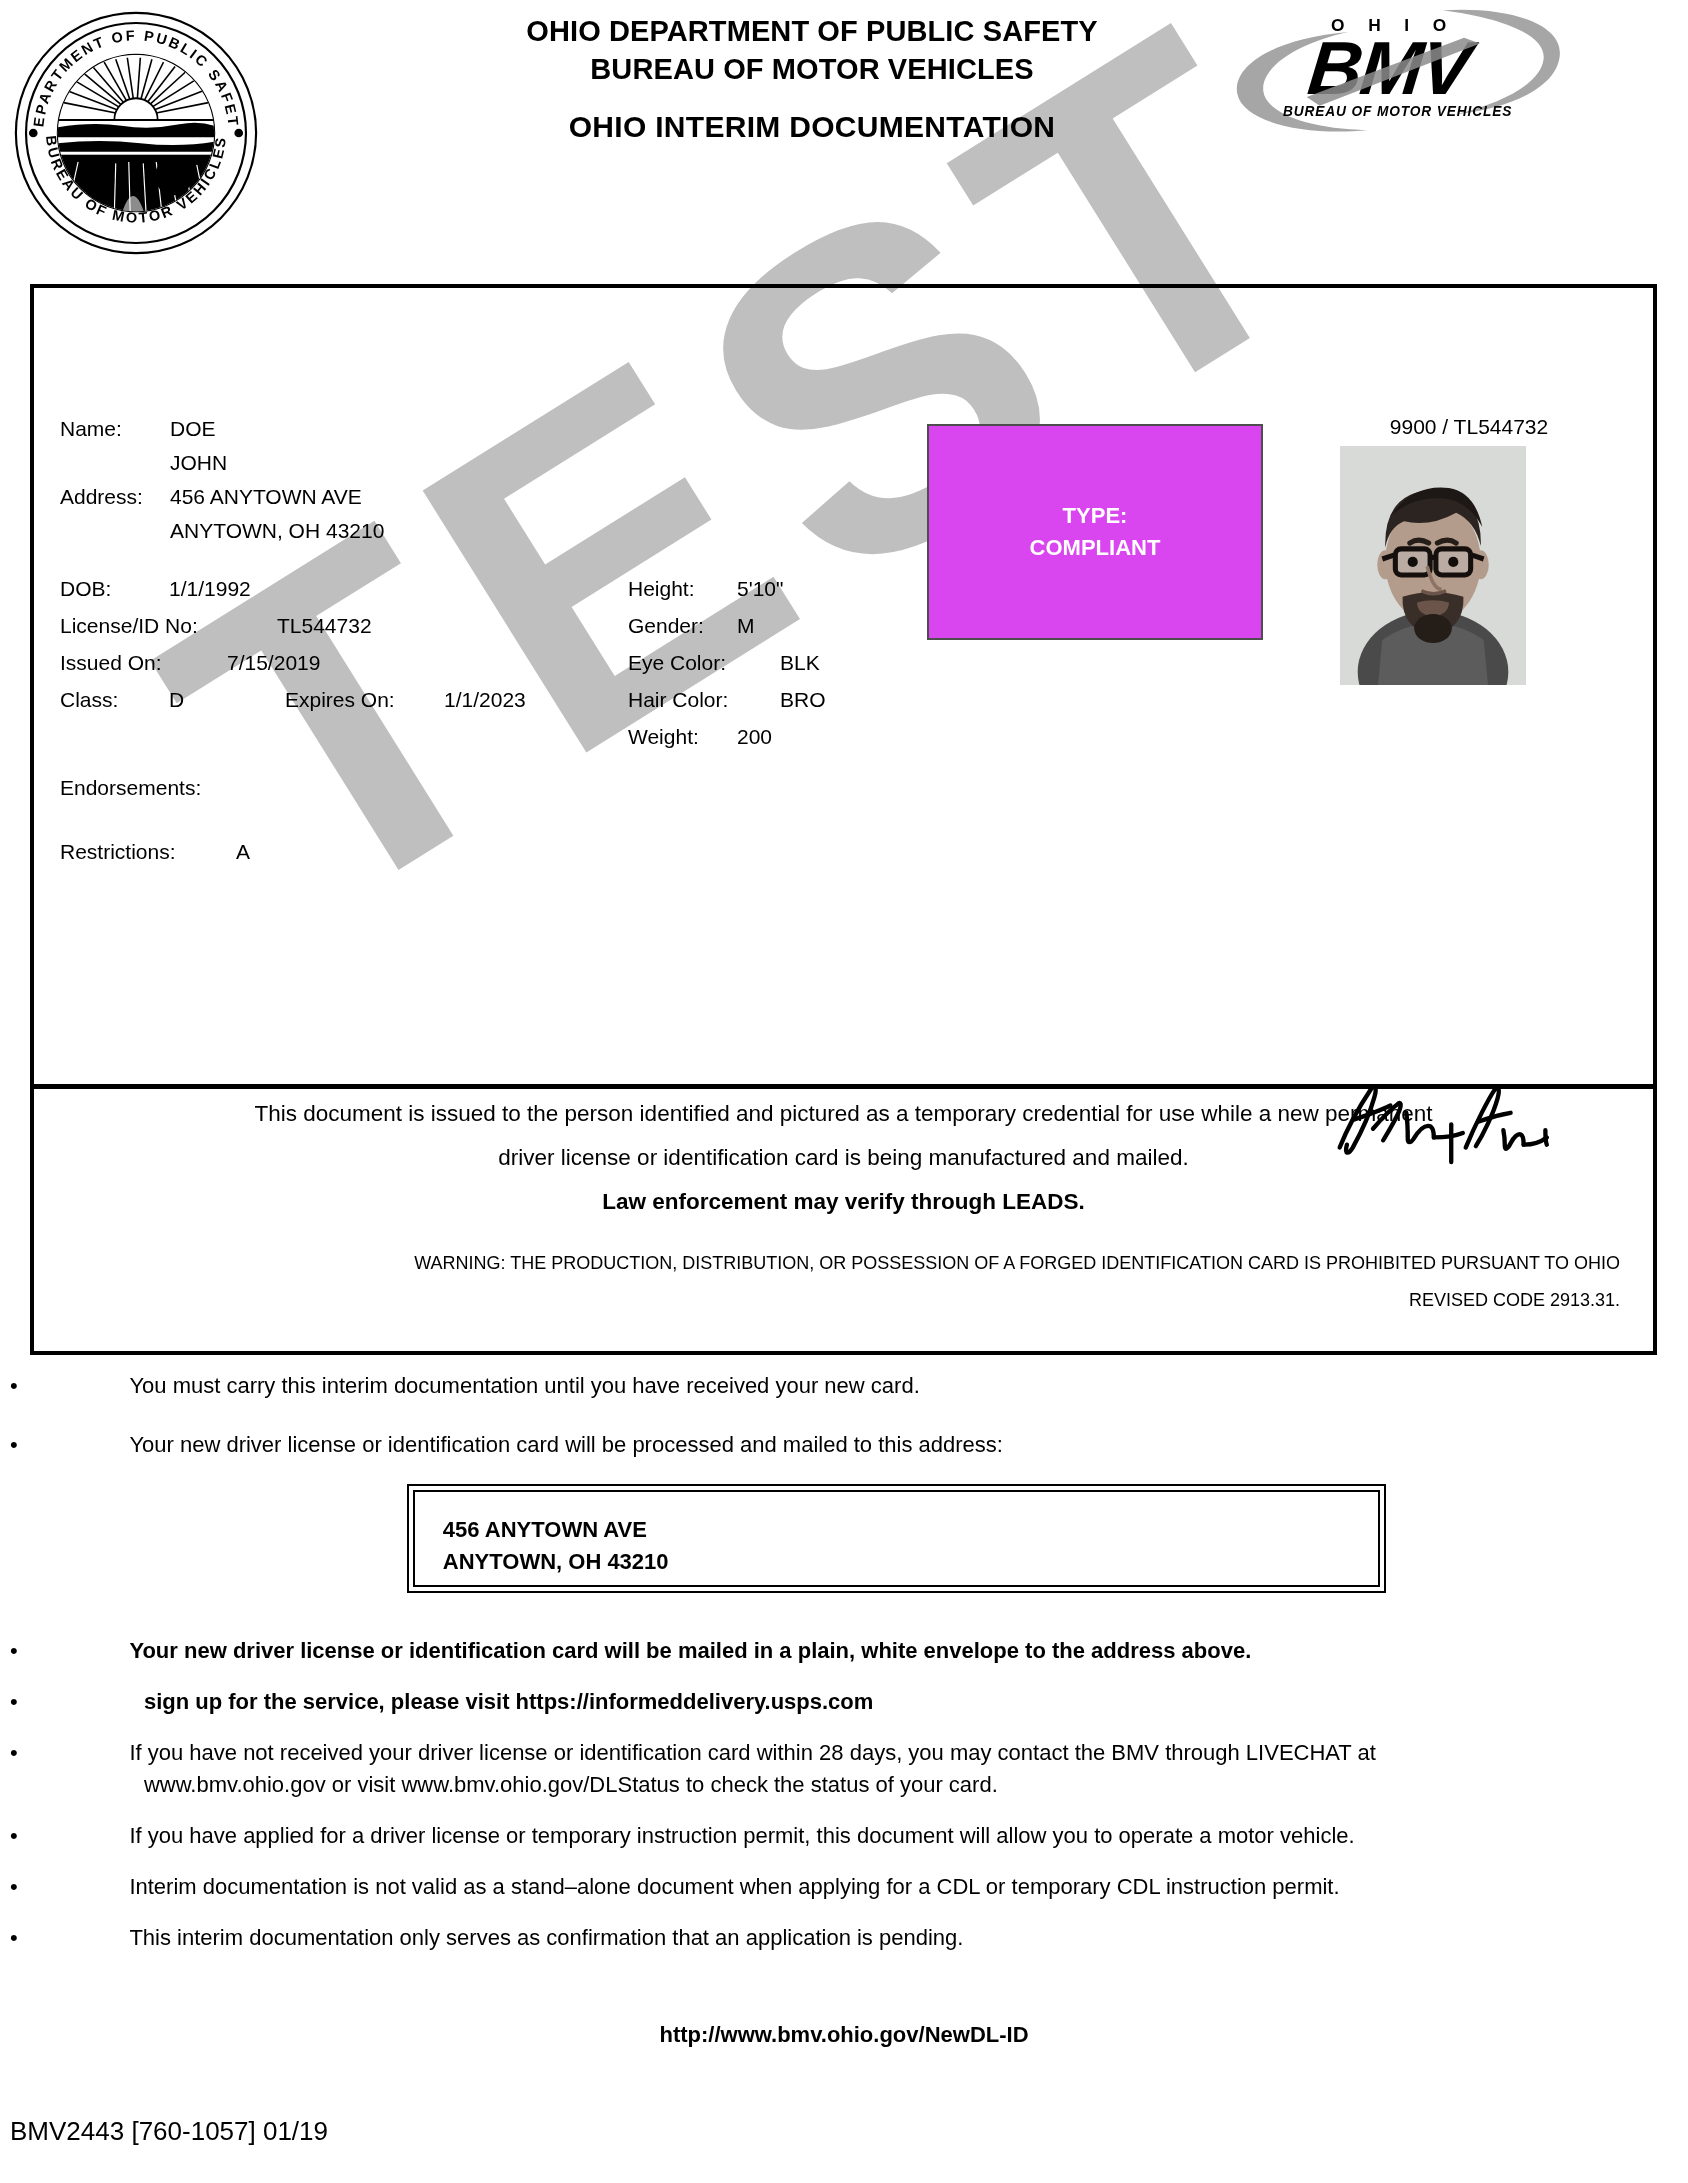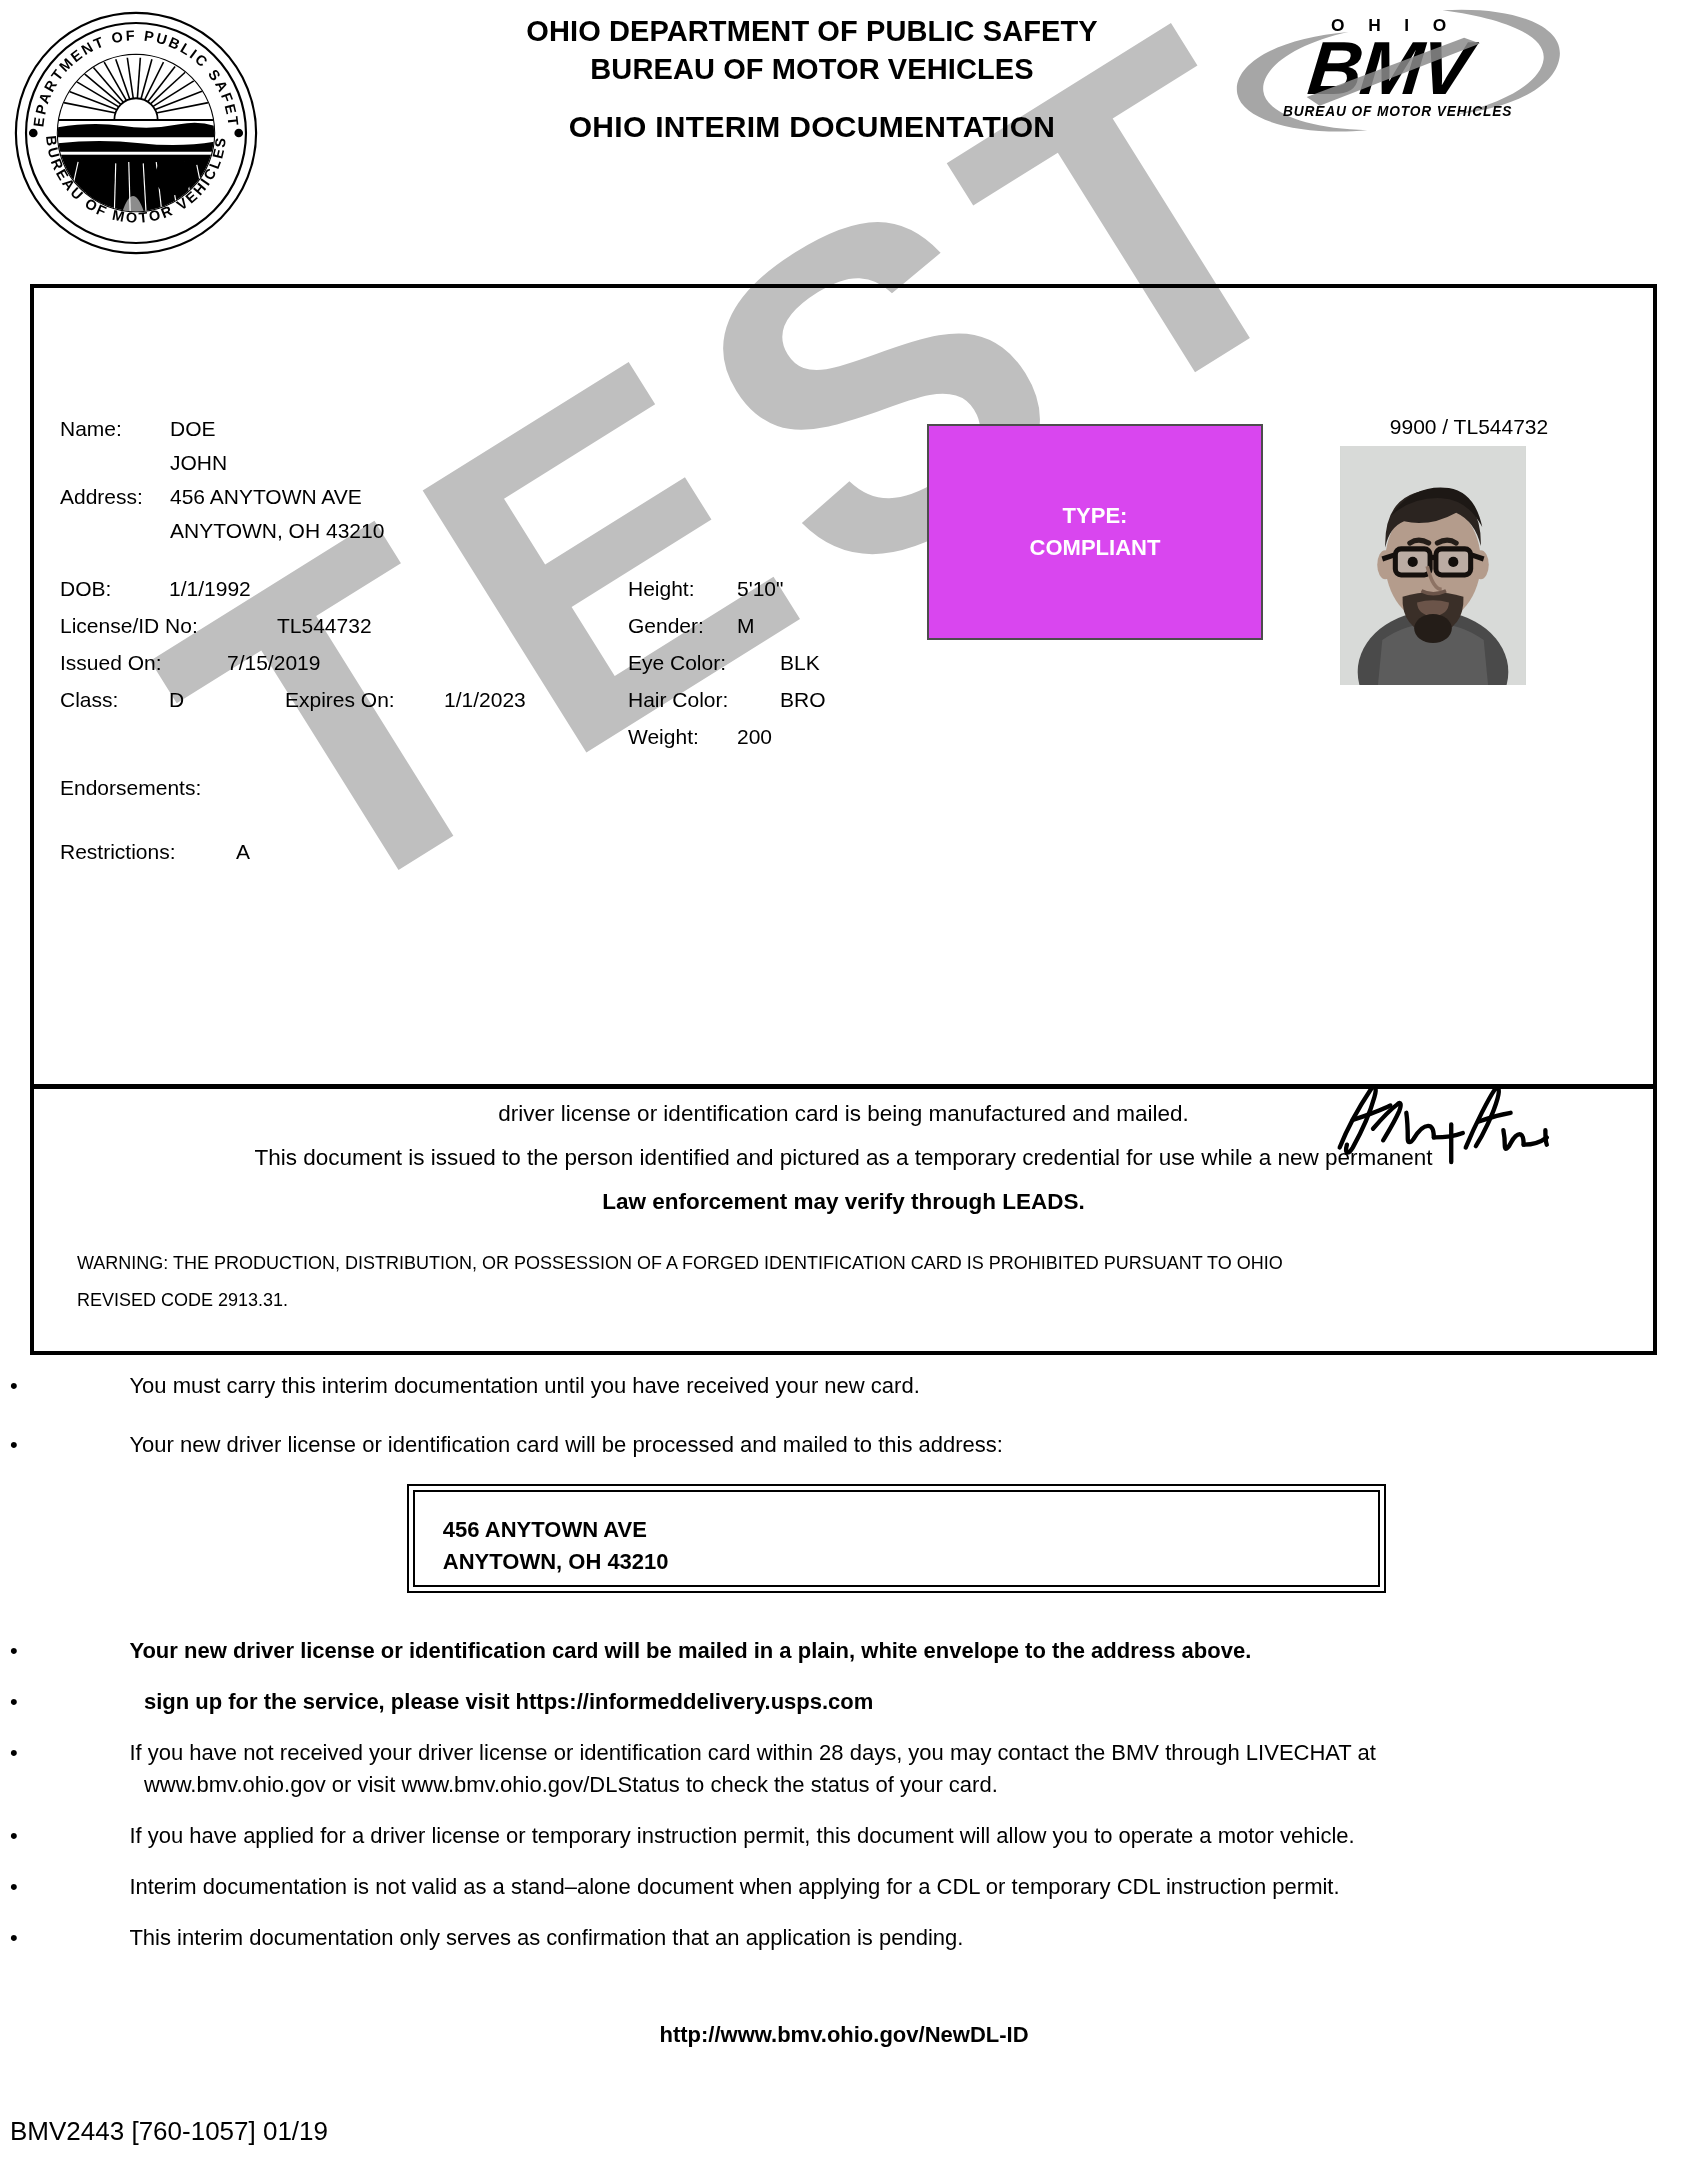"driver license or identification card" div.legal-p { order: before "This document is issued to" -> after "This document is issued to" }
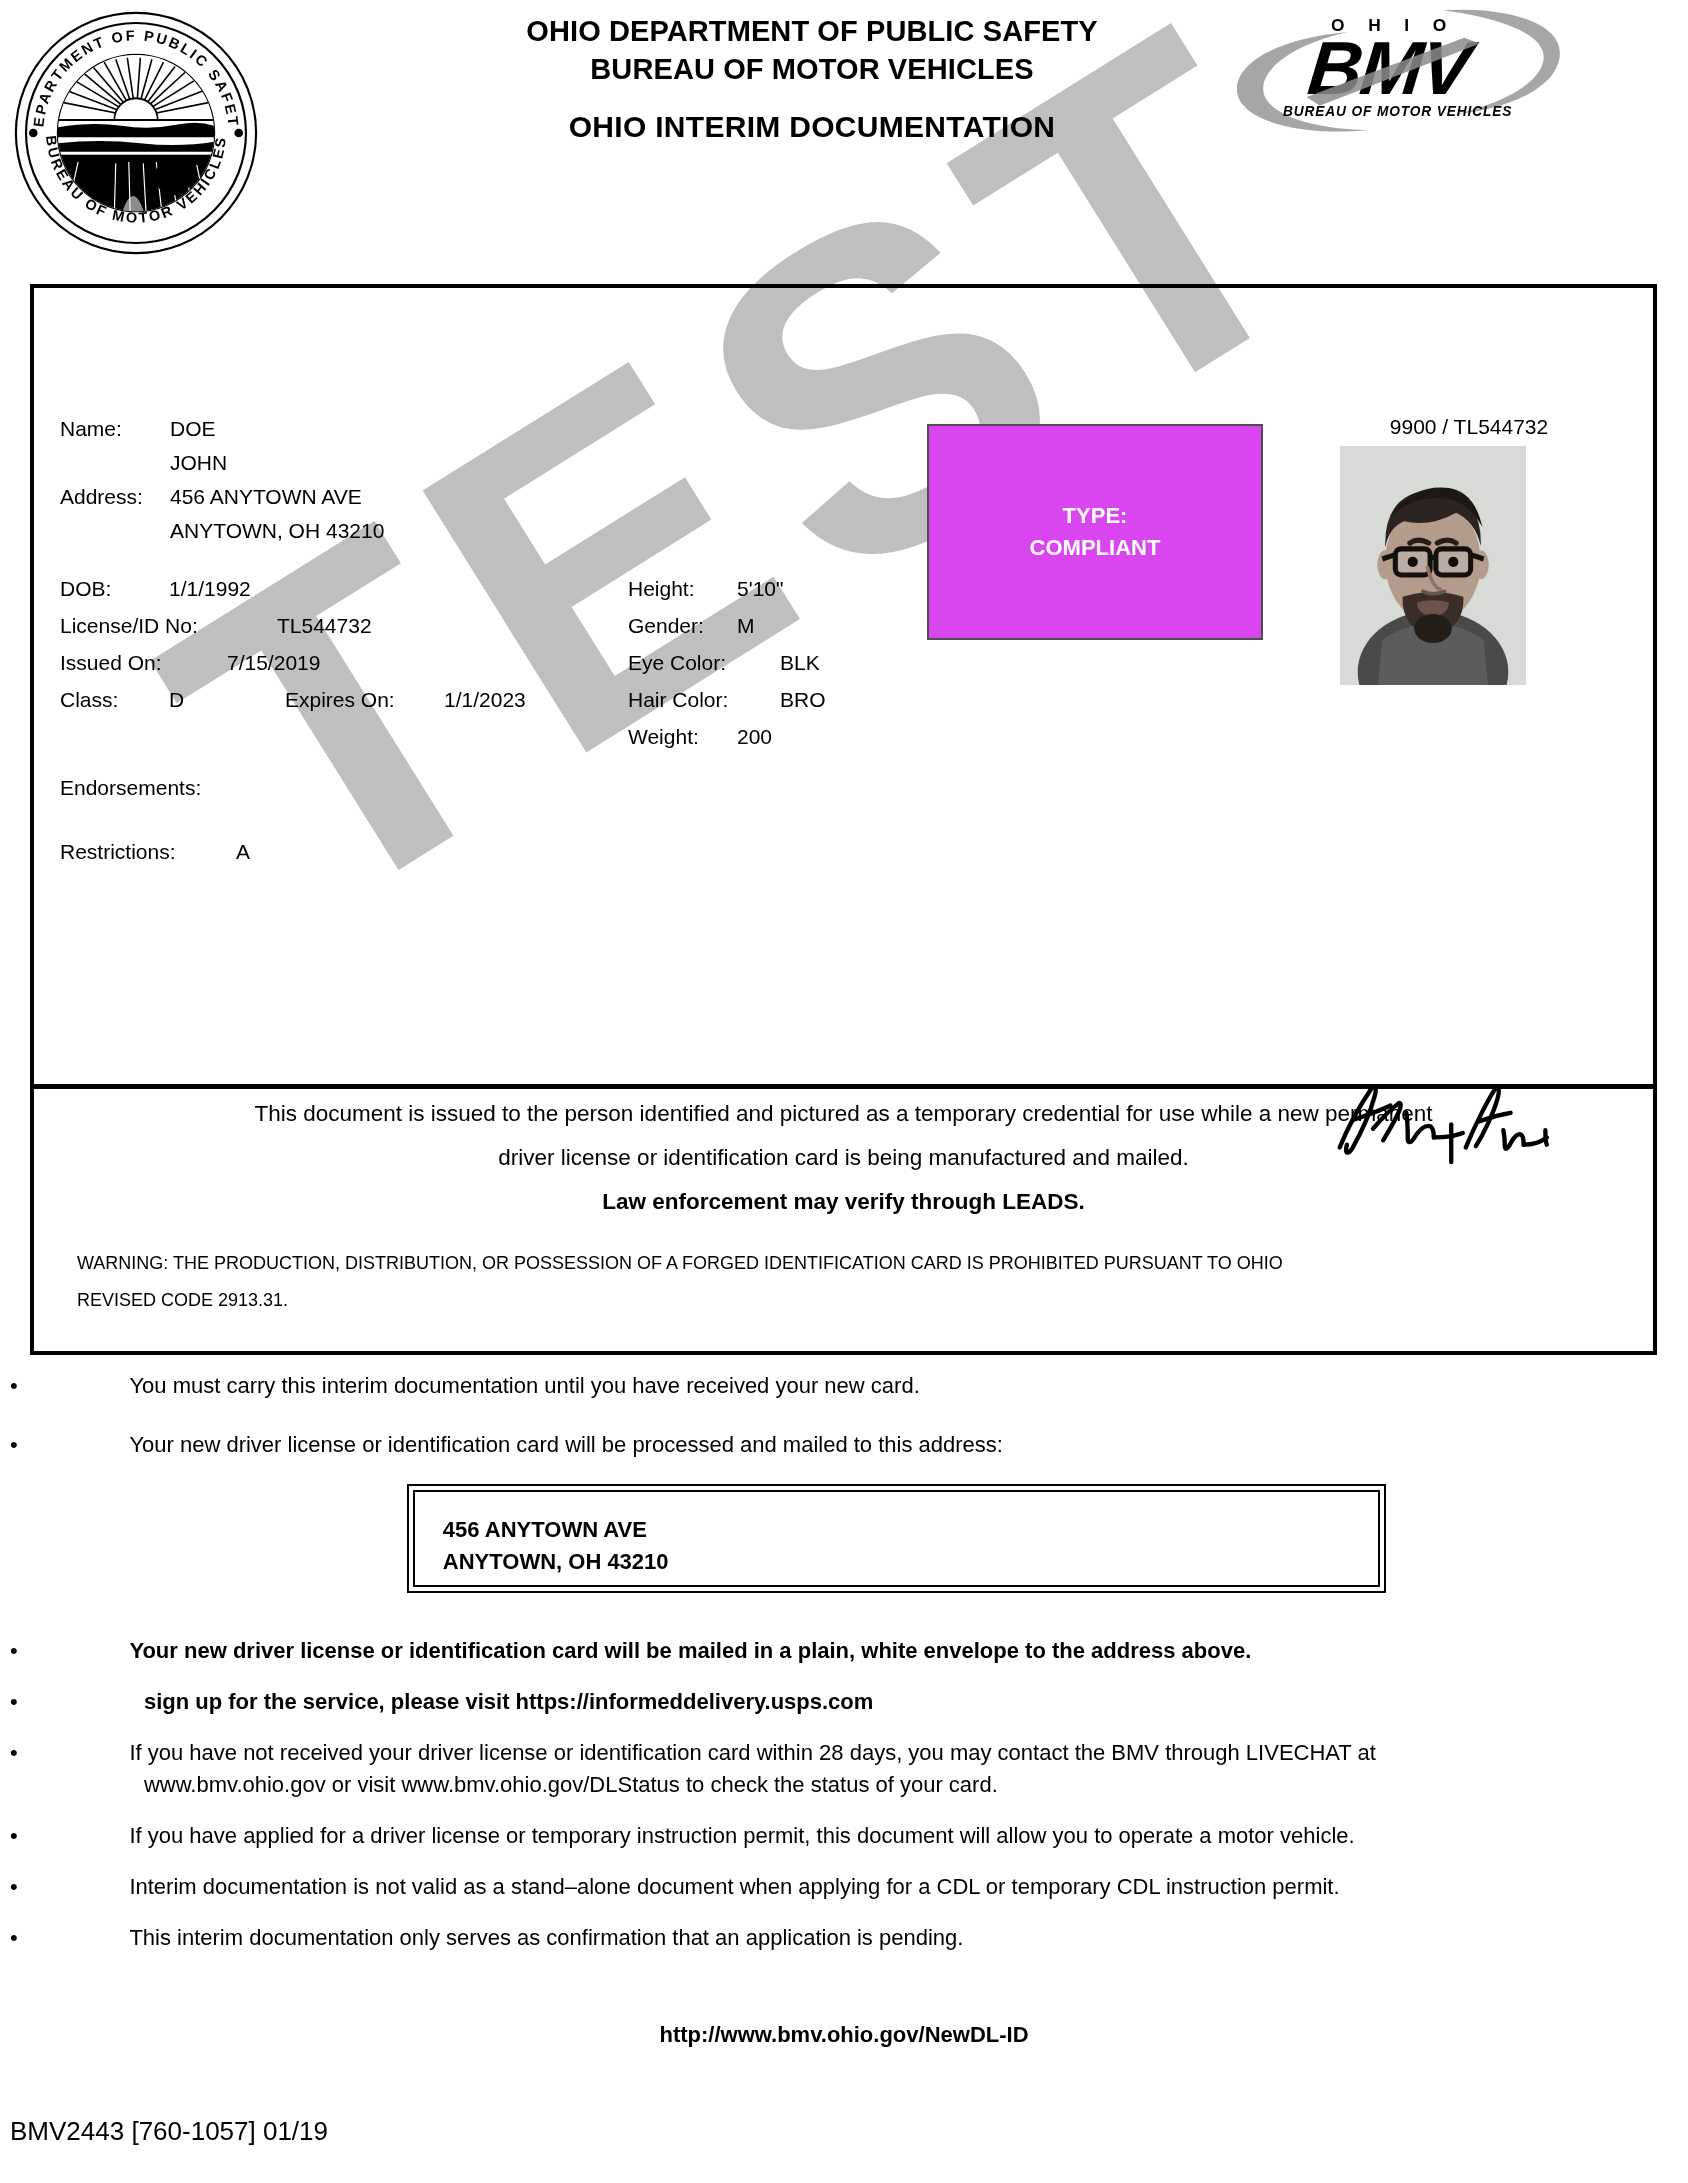"WARNING: THE PRODUCTION, DISTRIBUTION," #legal .warn { padding: 0 43px -> 0 33px; text-align: left -> right }
